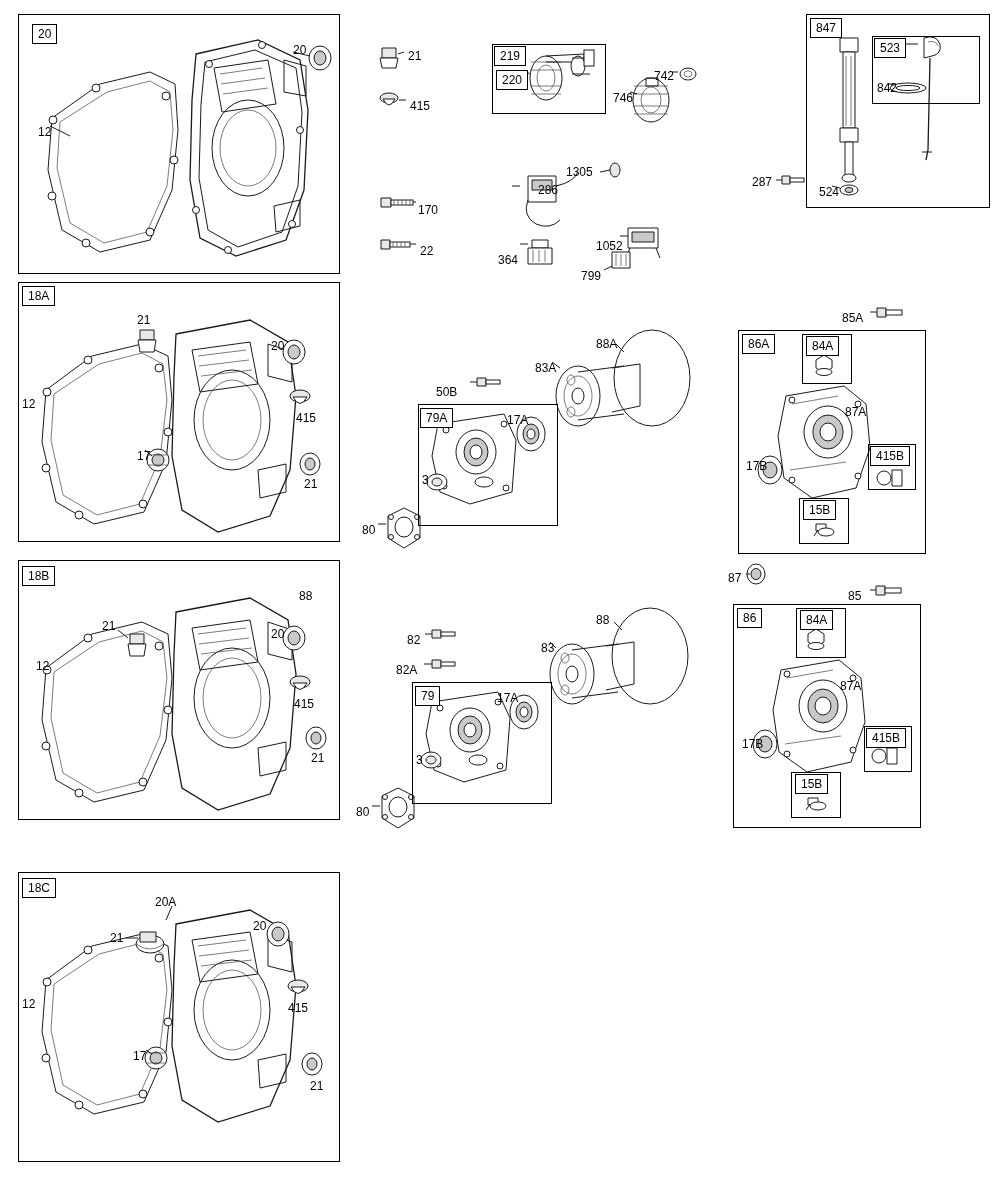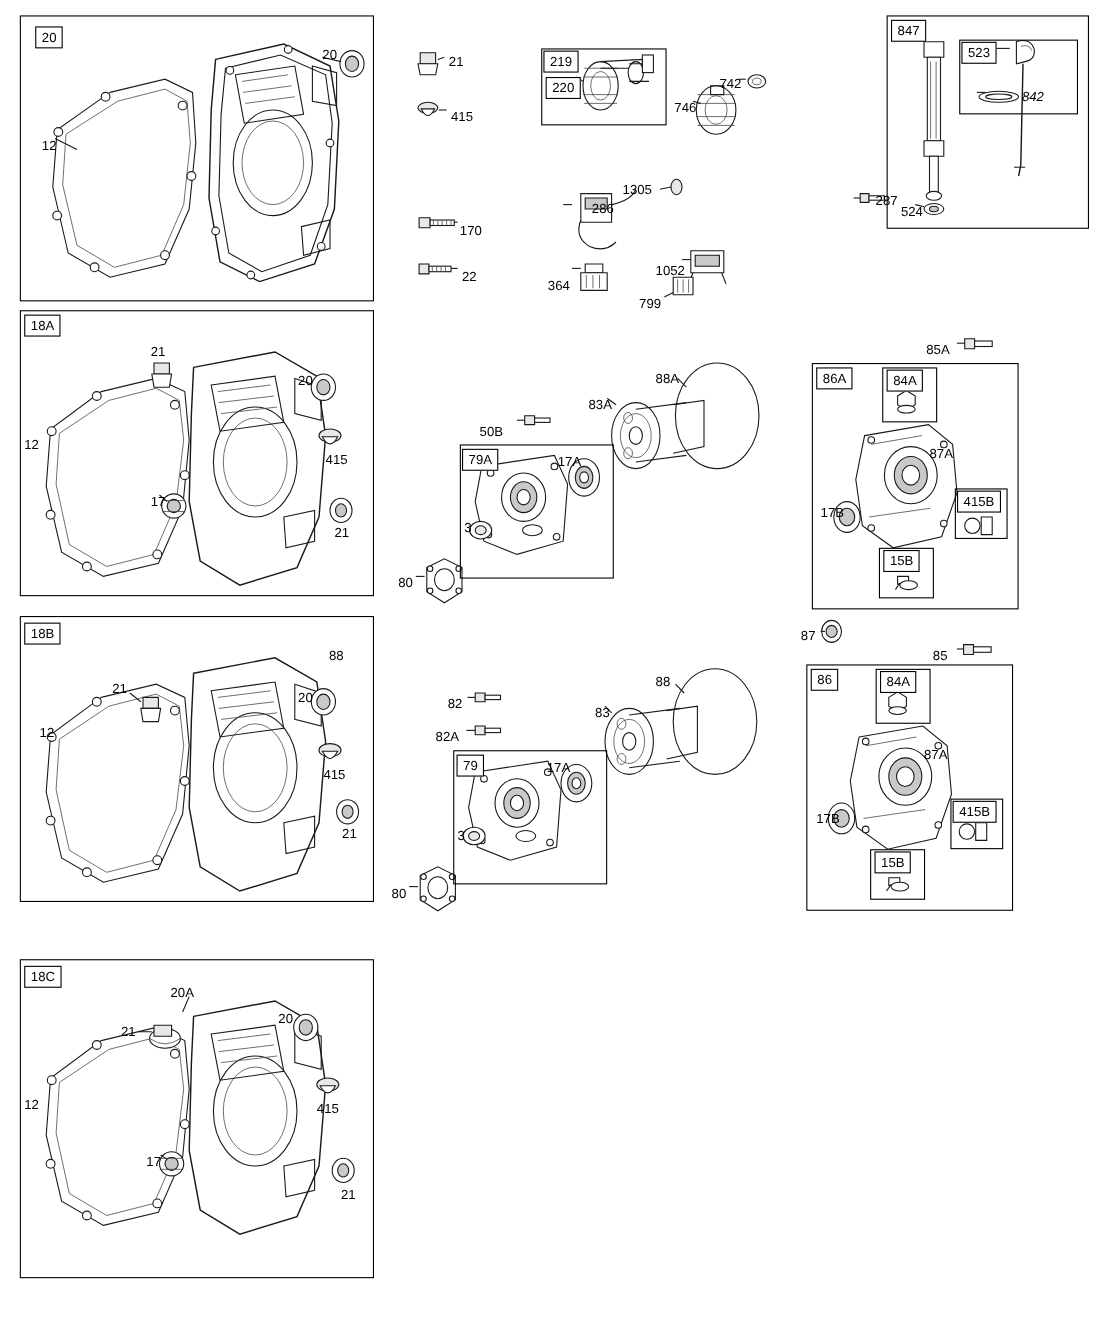"842" div.lbl { font-style: italic -> none; left: 929px -> 877px }
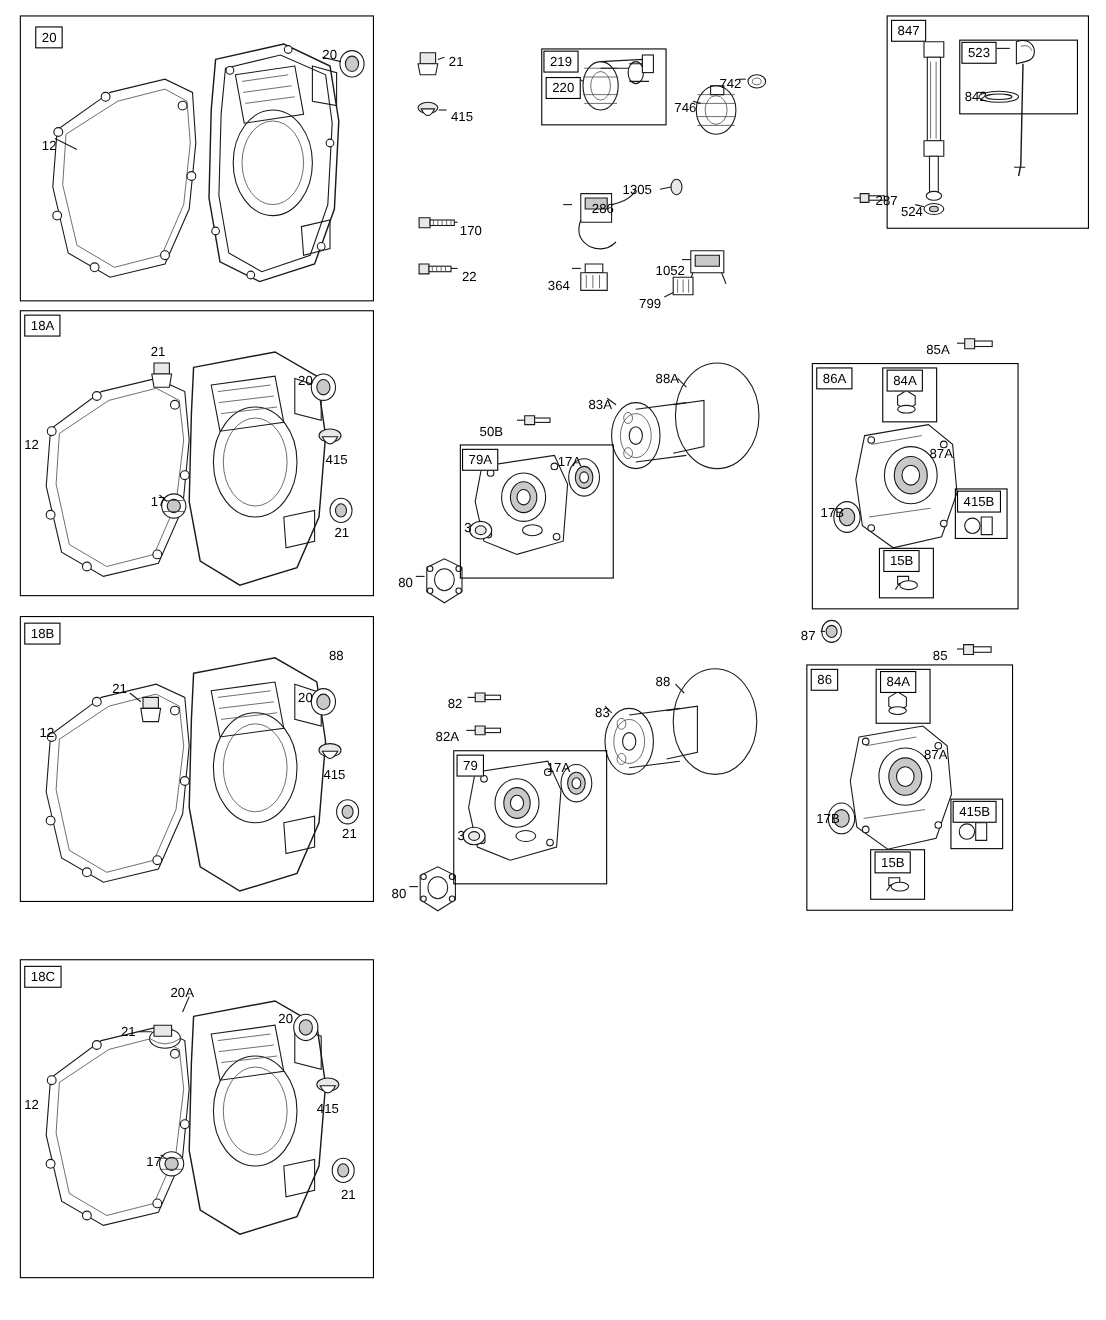"287" div.lbl { margin-left: 44px -> none }
